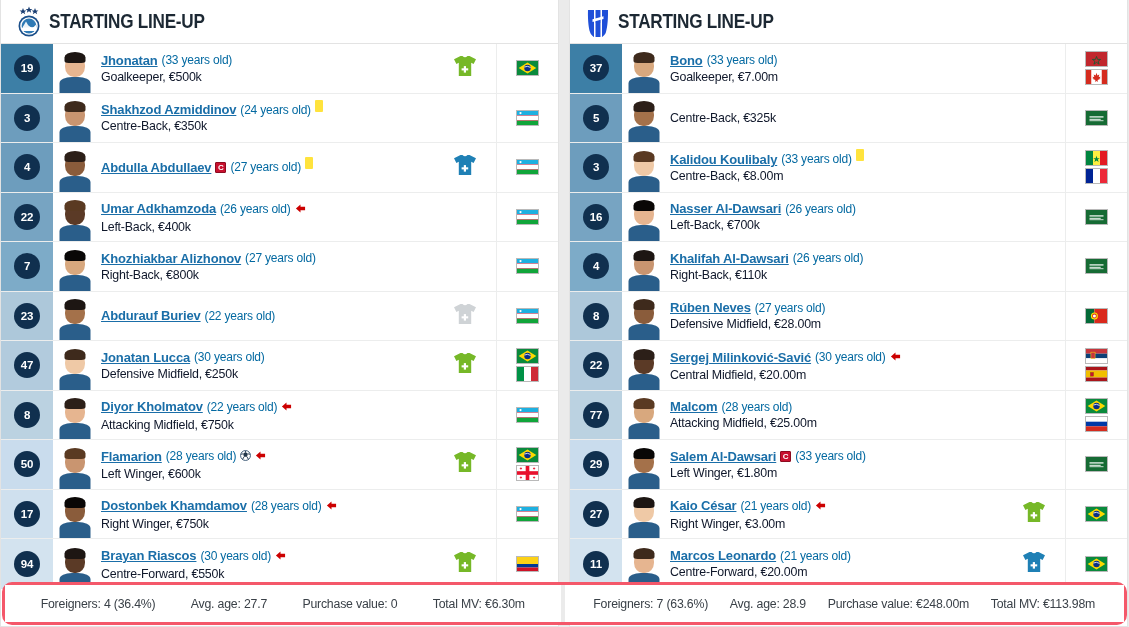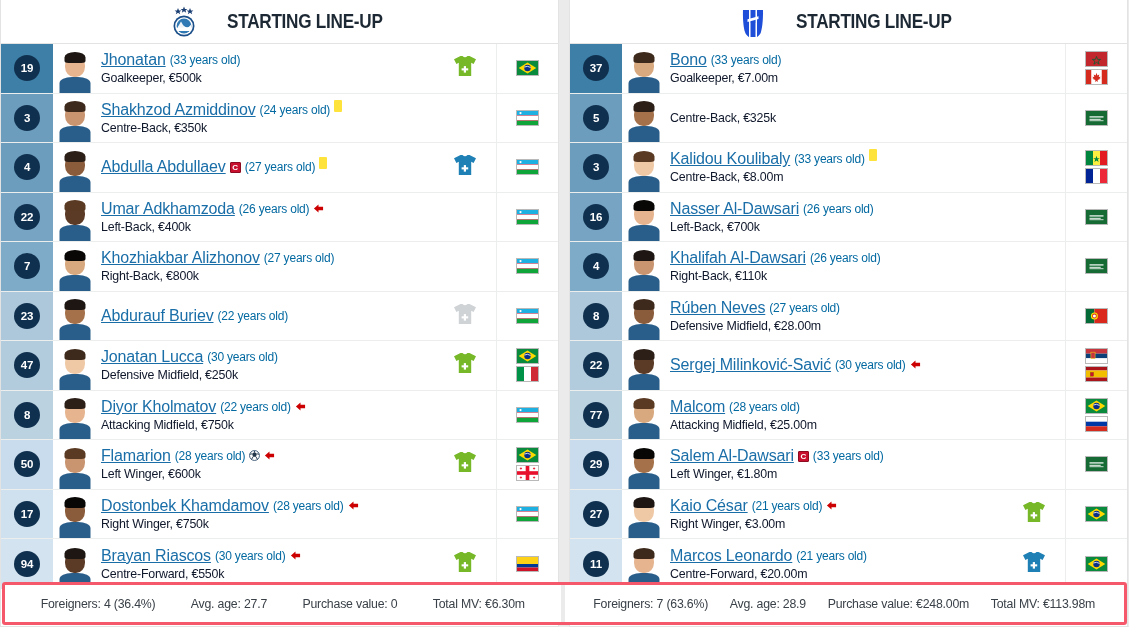"STARTING LINE-UP" .panel-header { gap: 28px -> 5px; justify-content: center -> none }
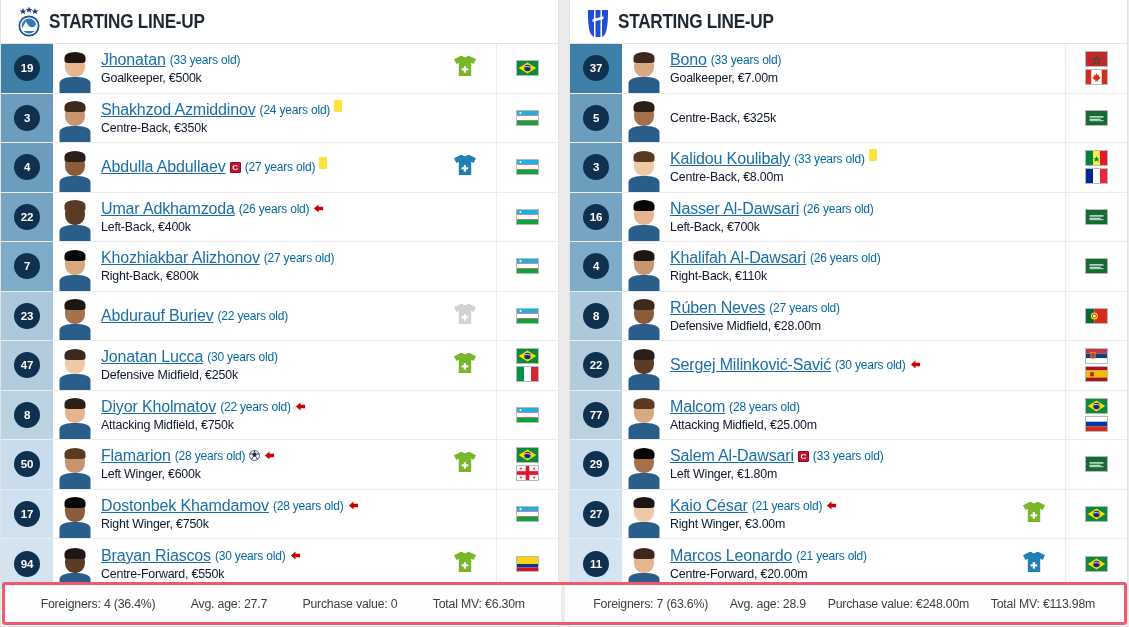"Jhonatan" .pname { font-size: 16px -> 13px; font-weight: 400 -> 700 }
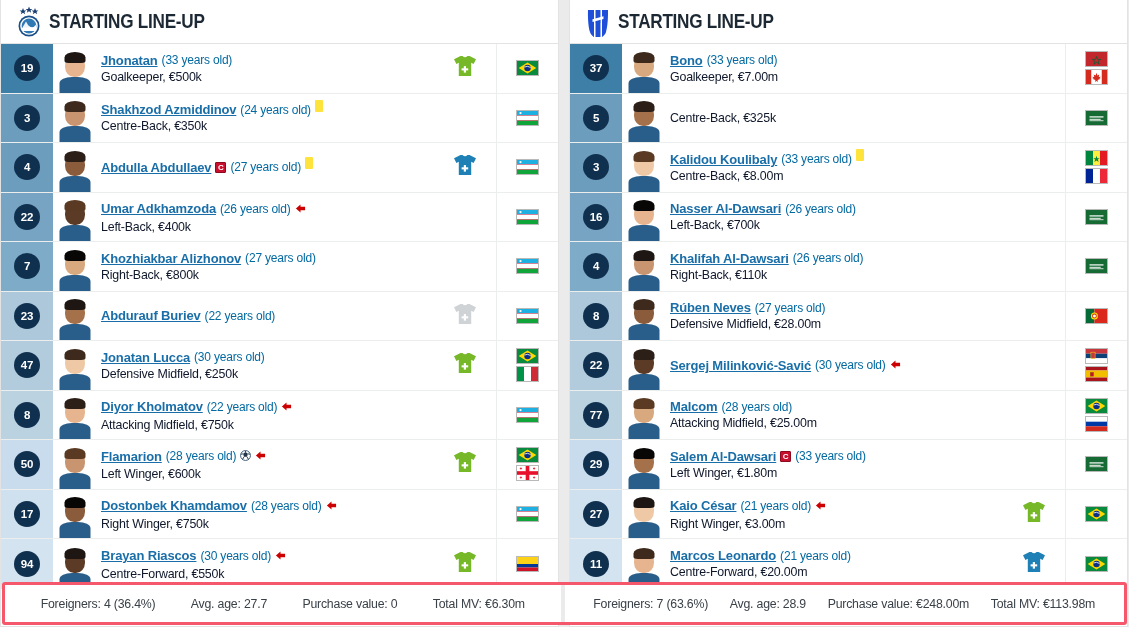"Central Midfield, €20.00m" div.info-line2 { html: none -> <div>Central Midfield, €20.00m</div> }
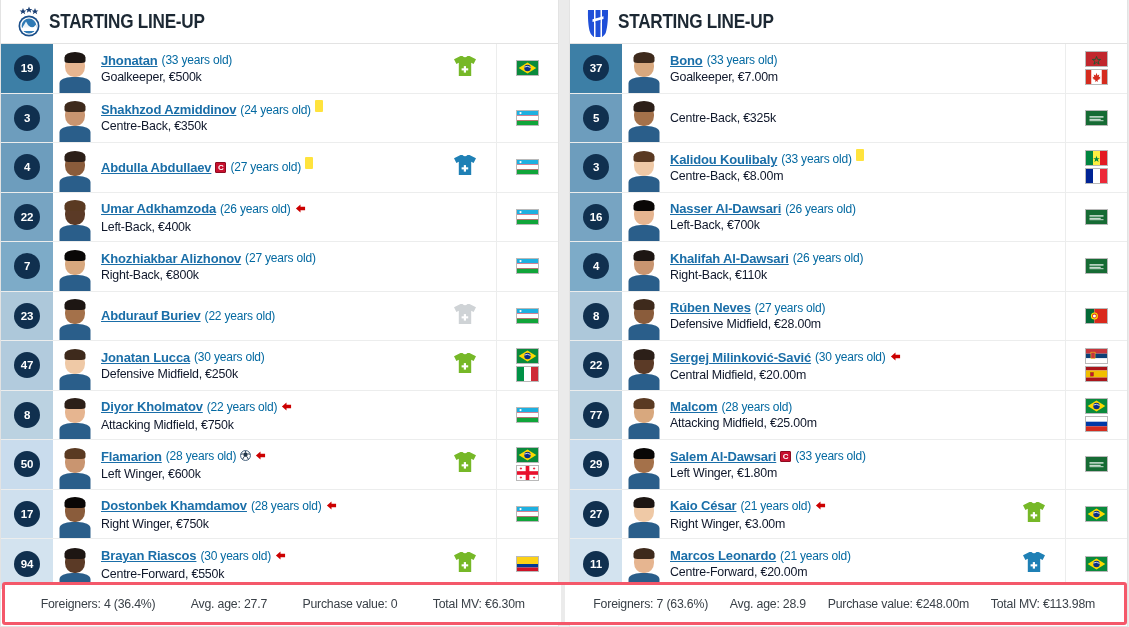"Foreigners: 4 (36.4%)" .footer-wrap { border-radius: 3px -> 10px }
